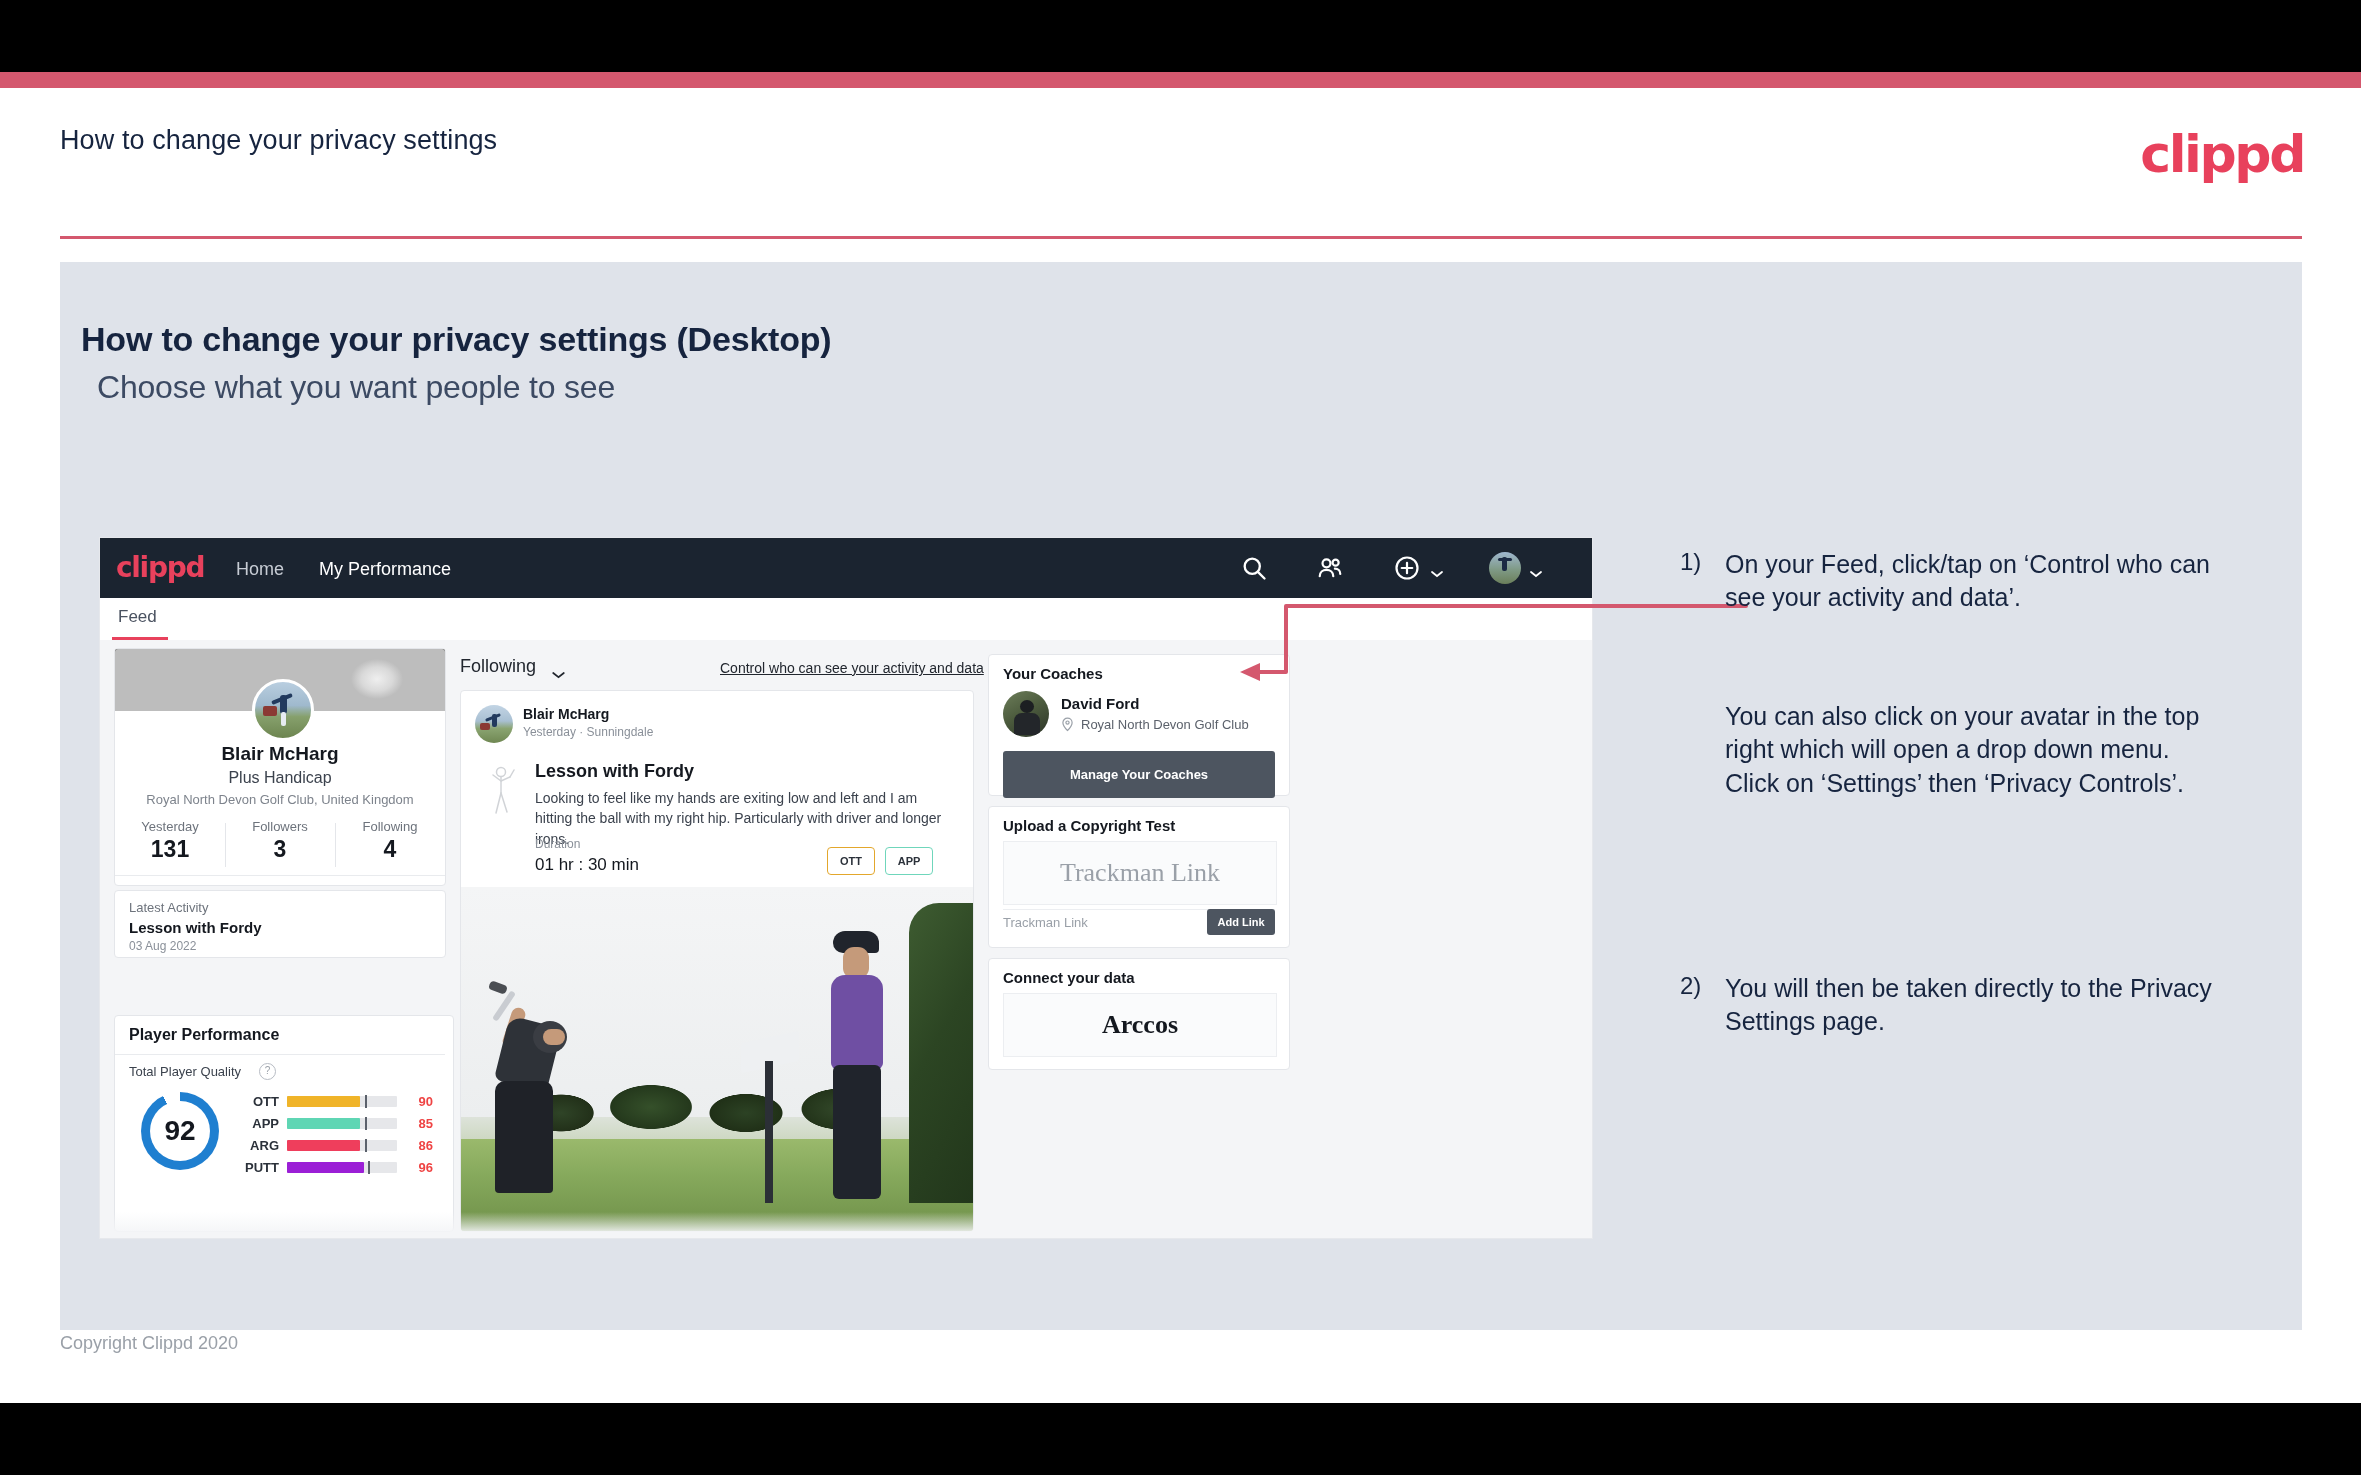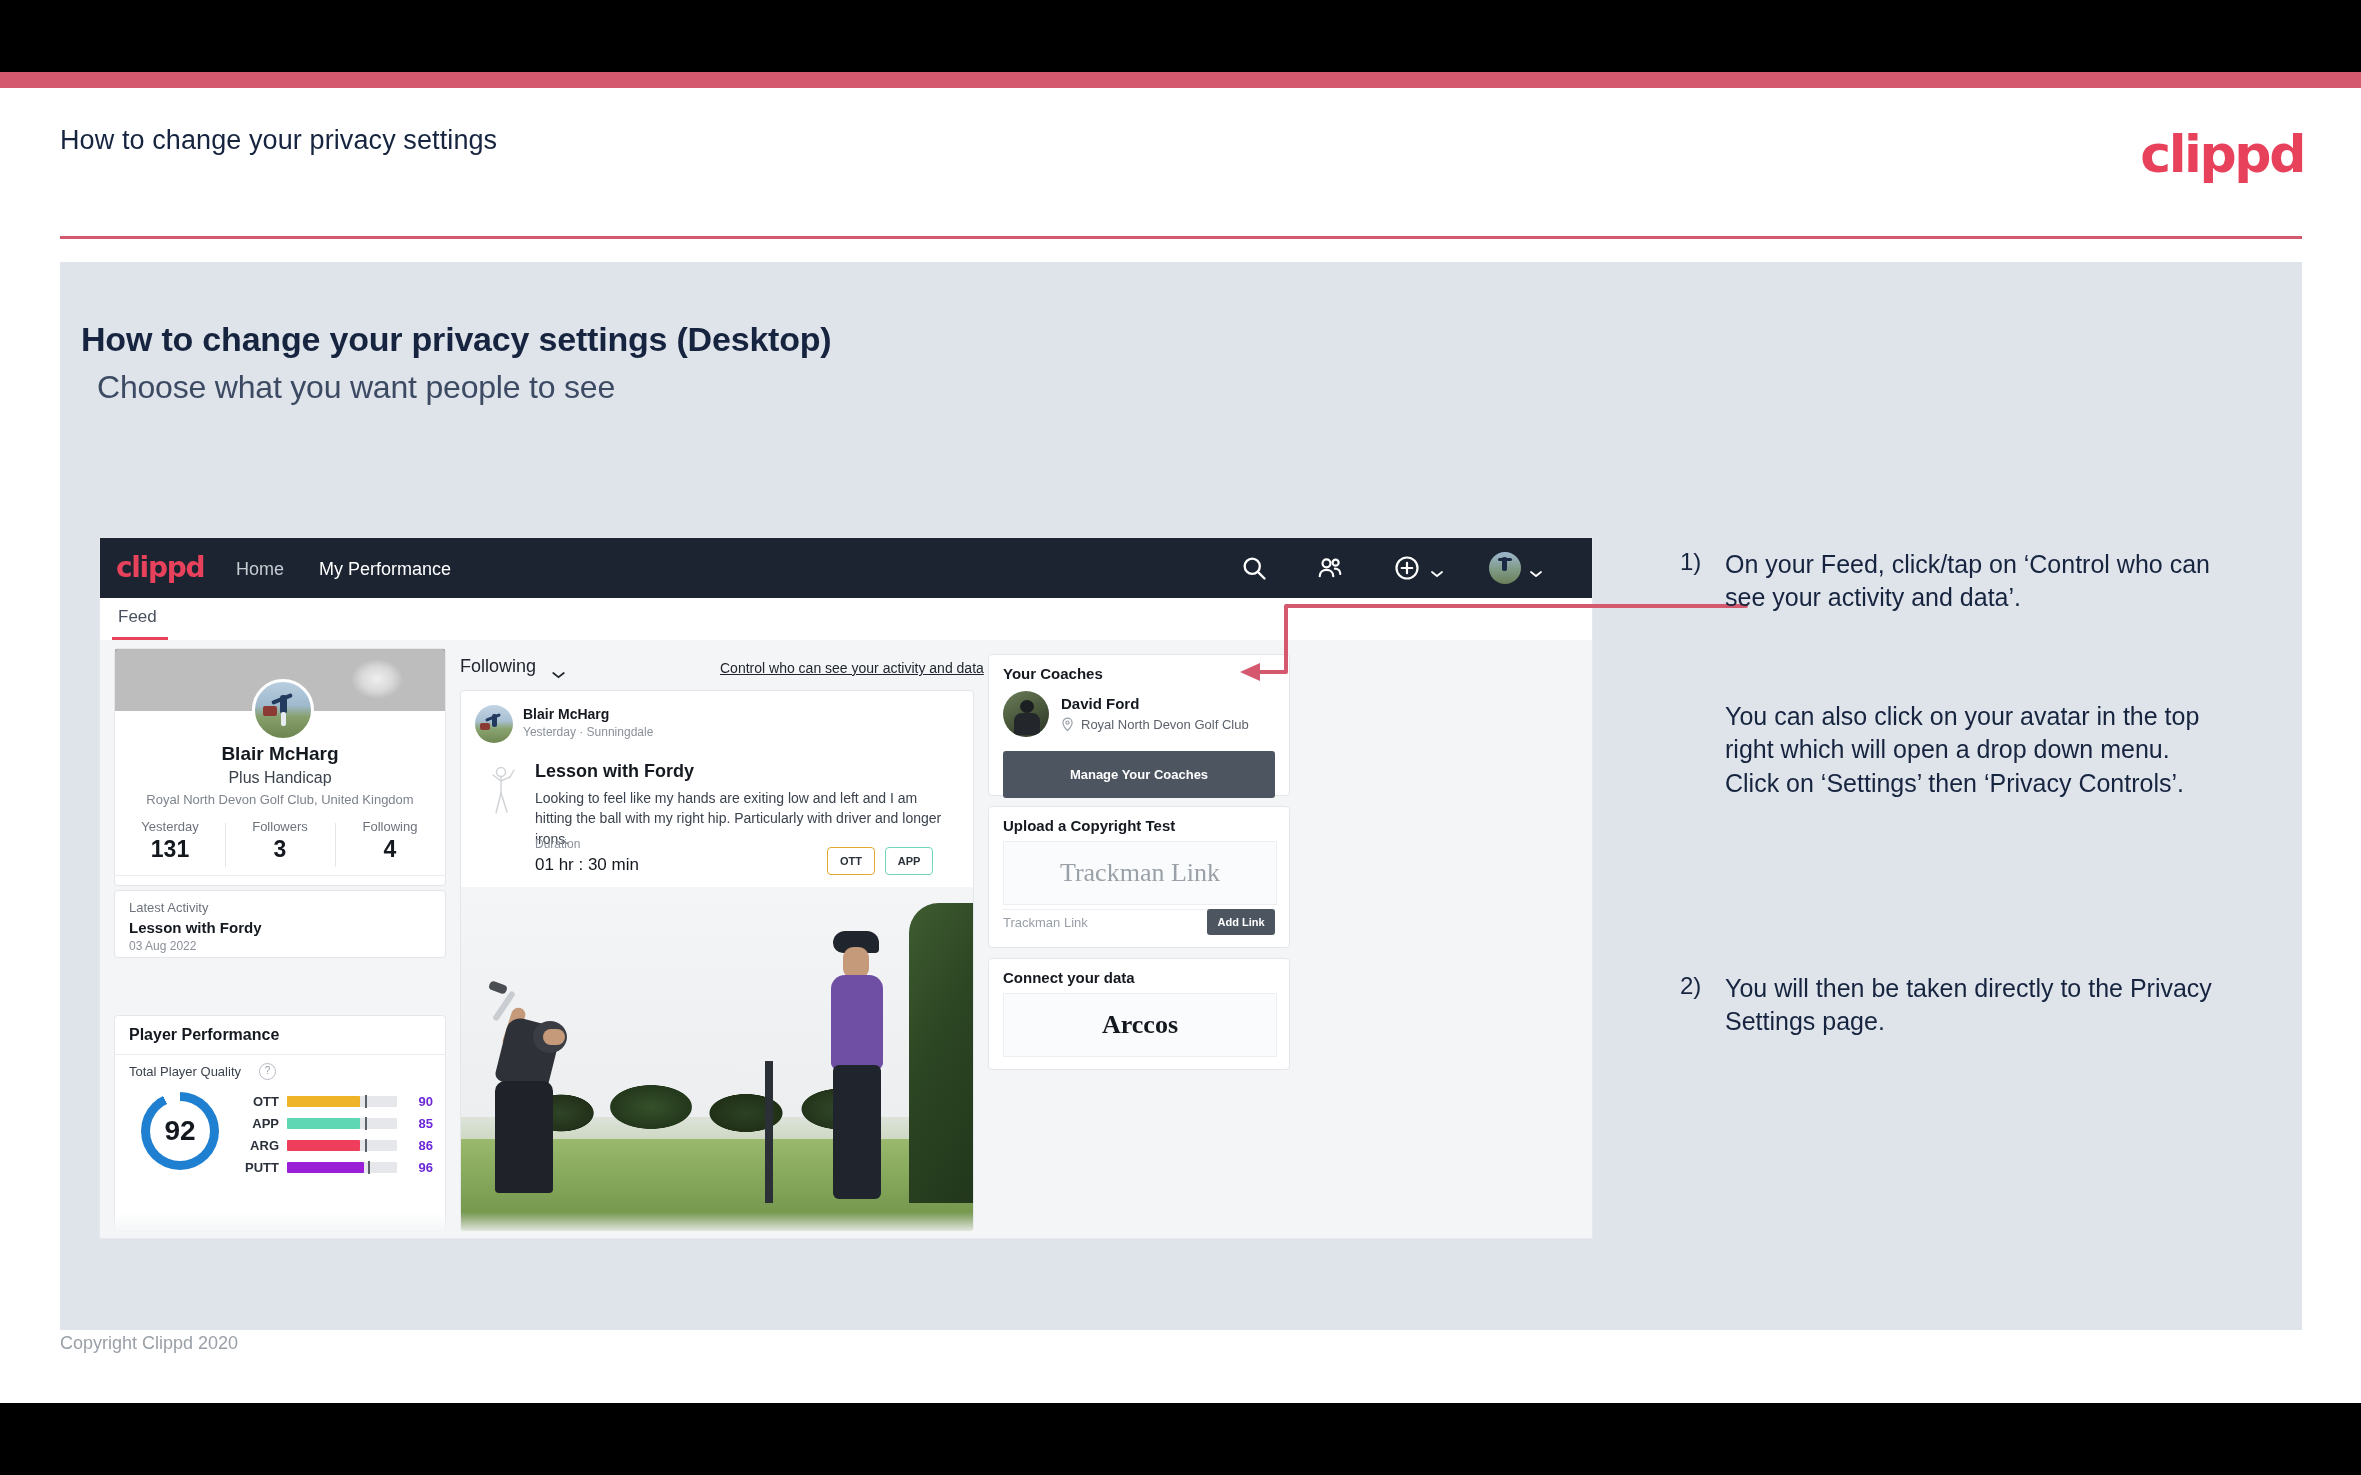"Player Performance" .perf-card { padding-left: none -> 8px }
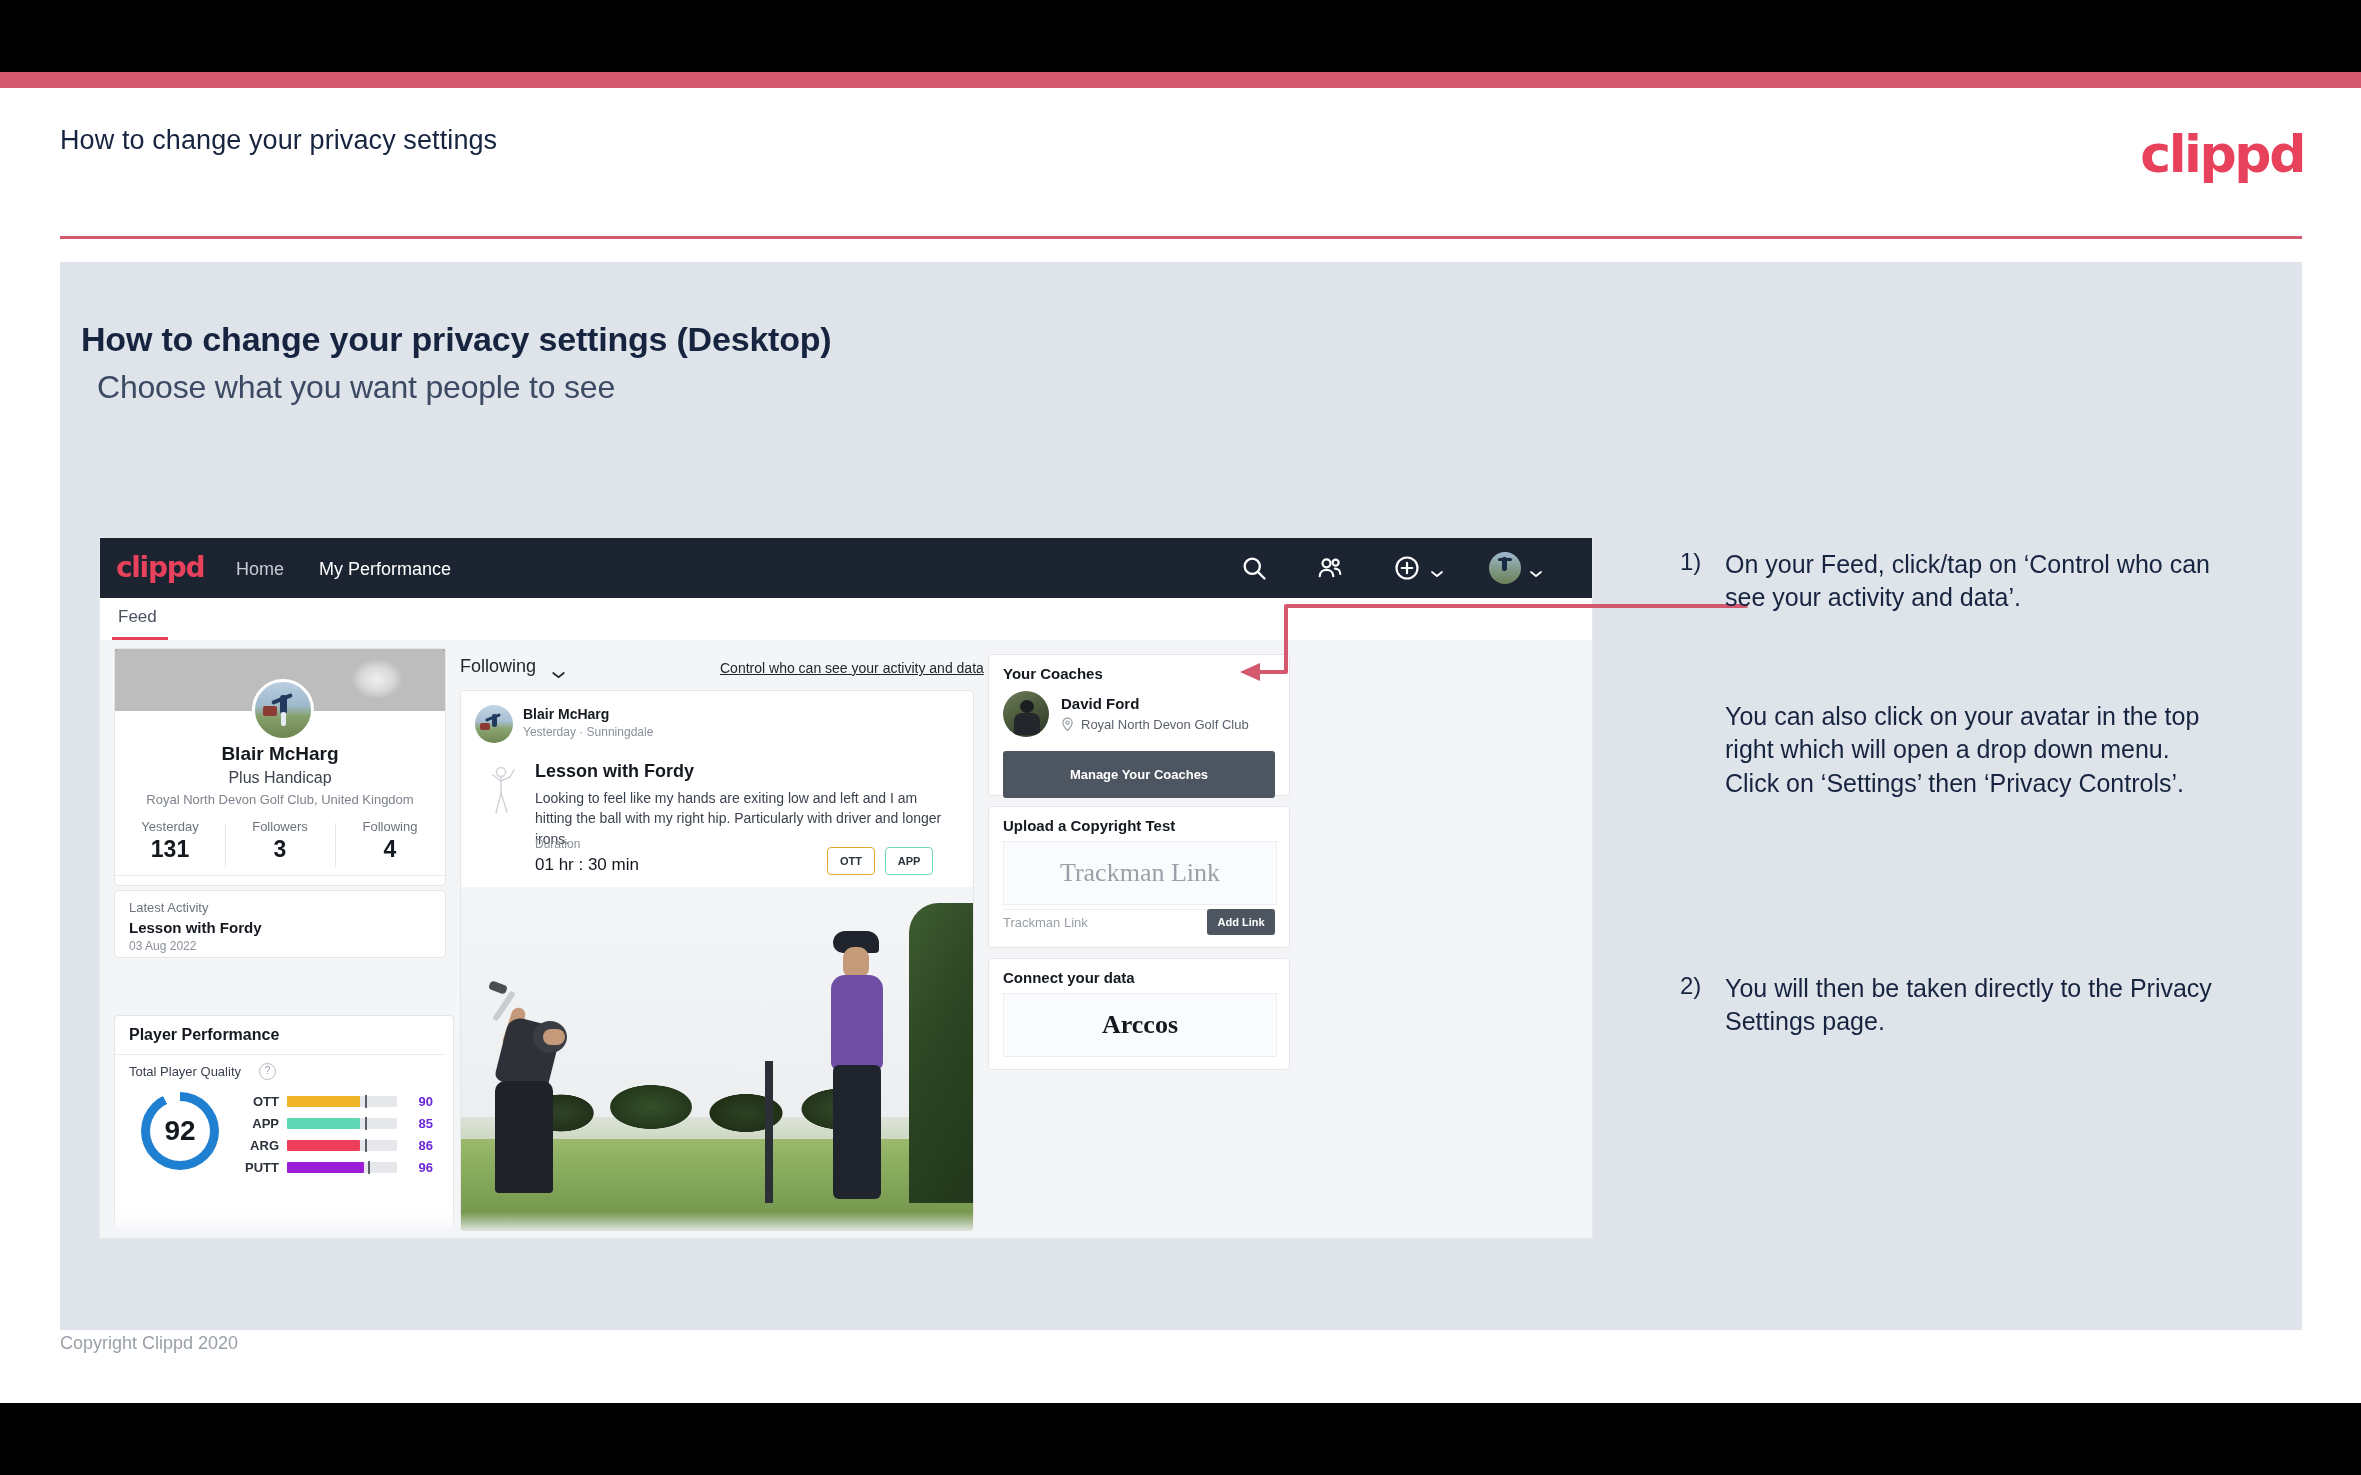"90" .mval { color: #6d28d9 -> #ef4444 }
